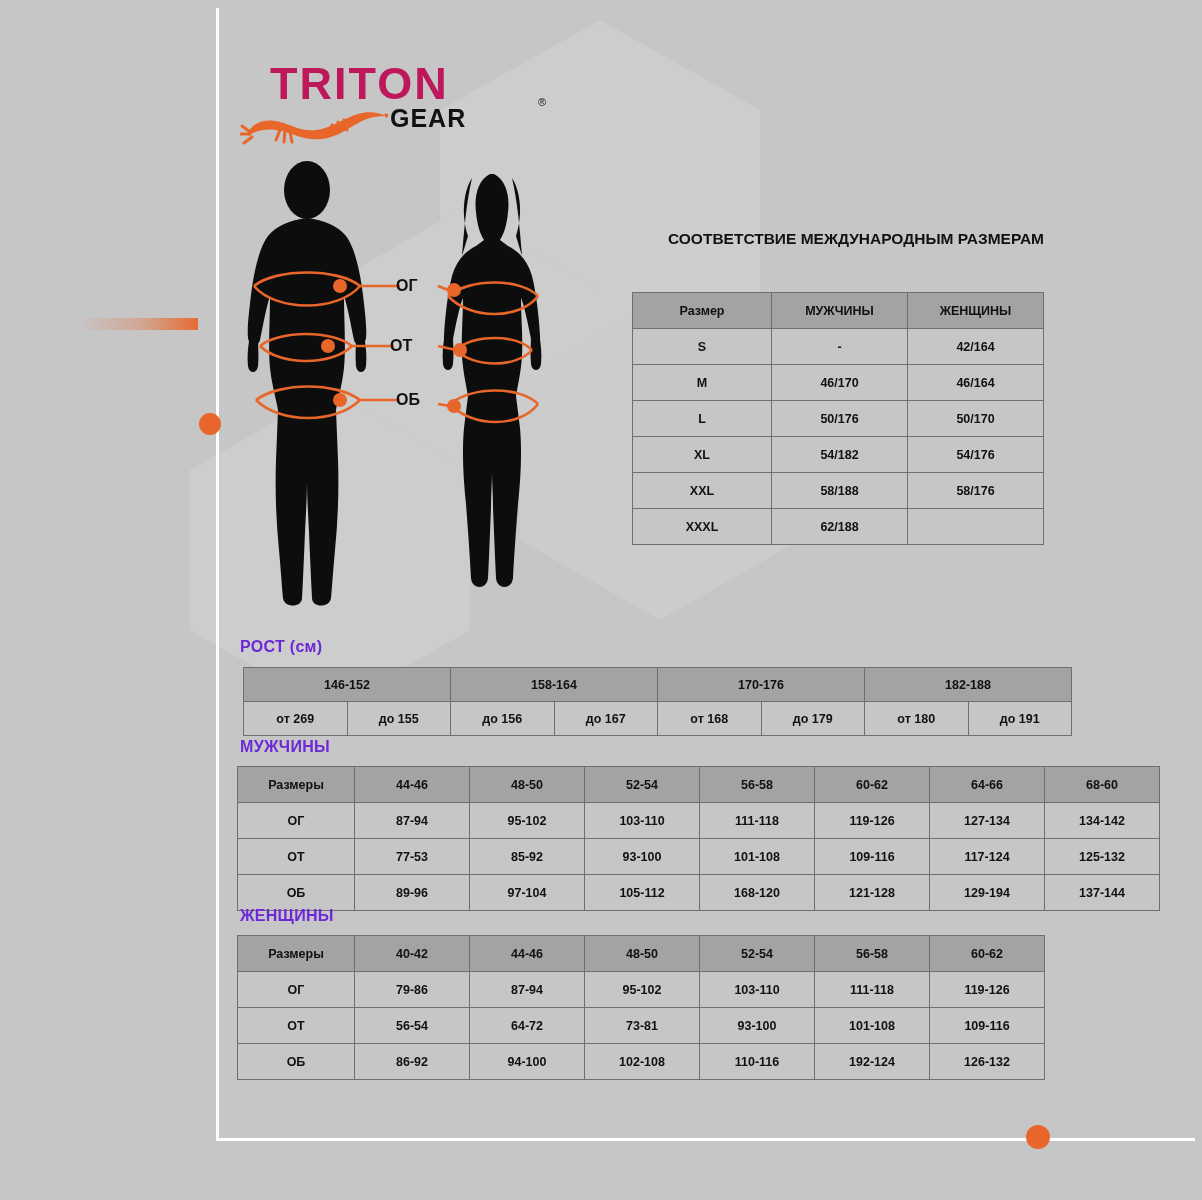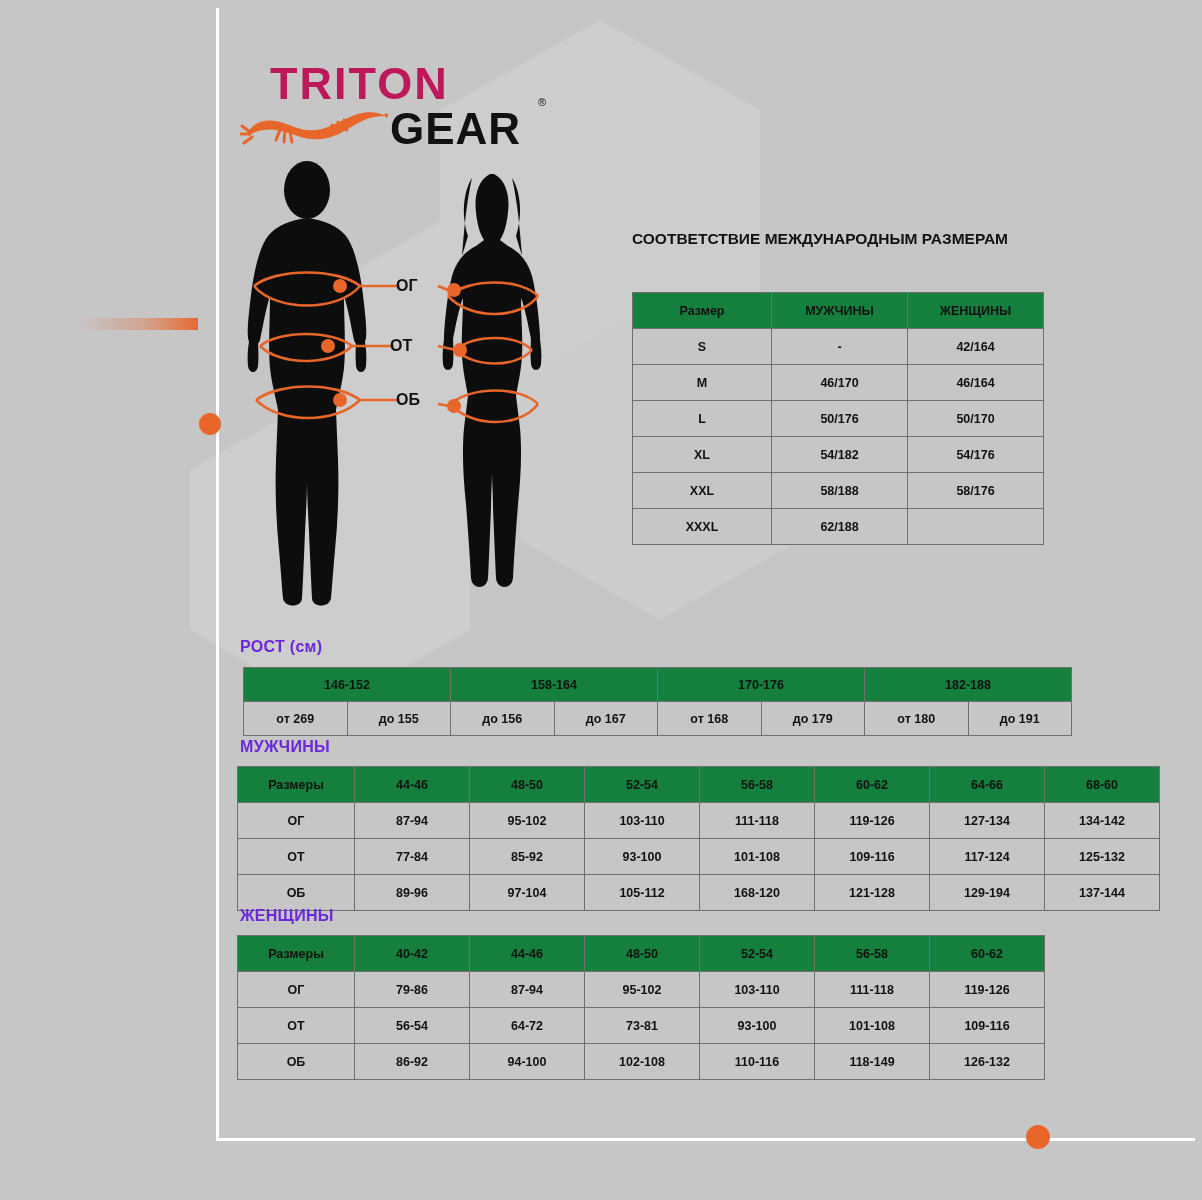"GEAR" .logo-gear { font-size: 44px -> 25px }
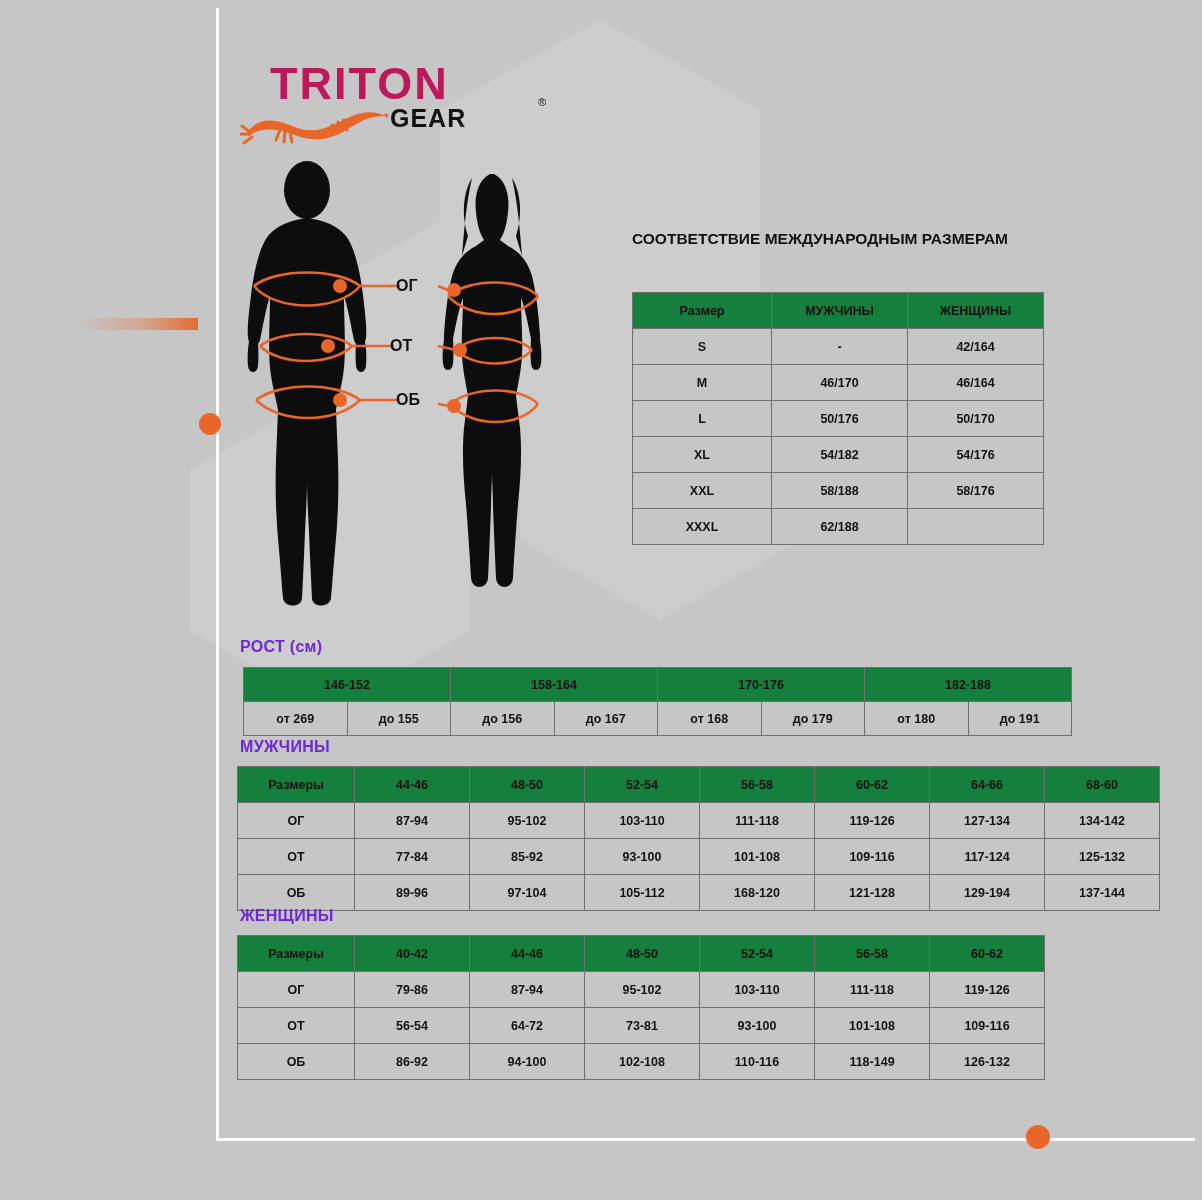"СООТВЕТСТВИЕ МЕЖДУНАРОДНЫМ РАЗМЕРАМ" .intl-title { text-align: left -> right }
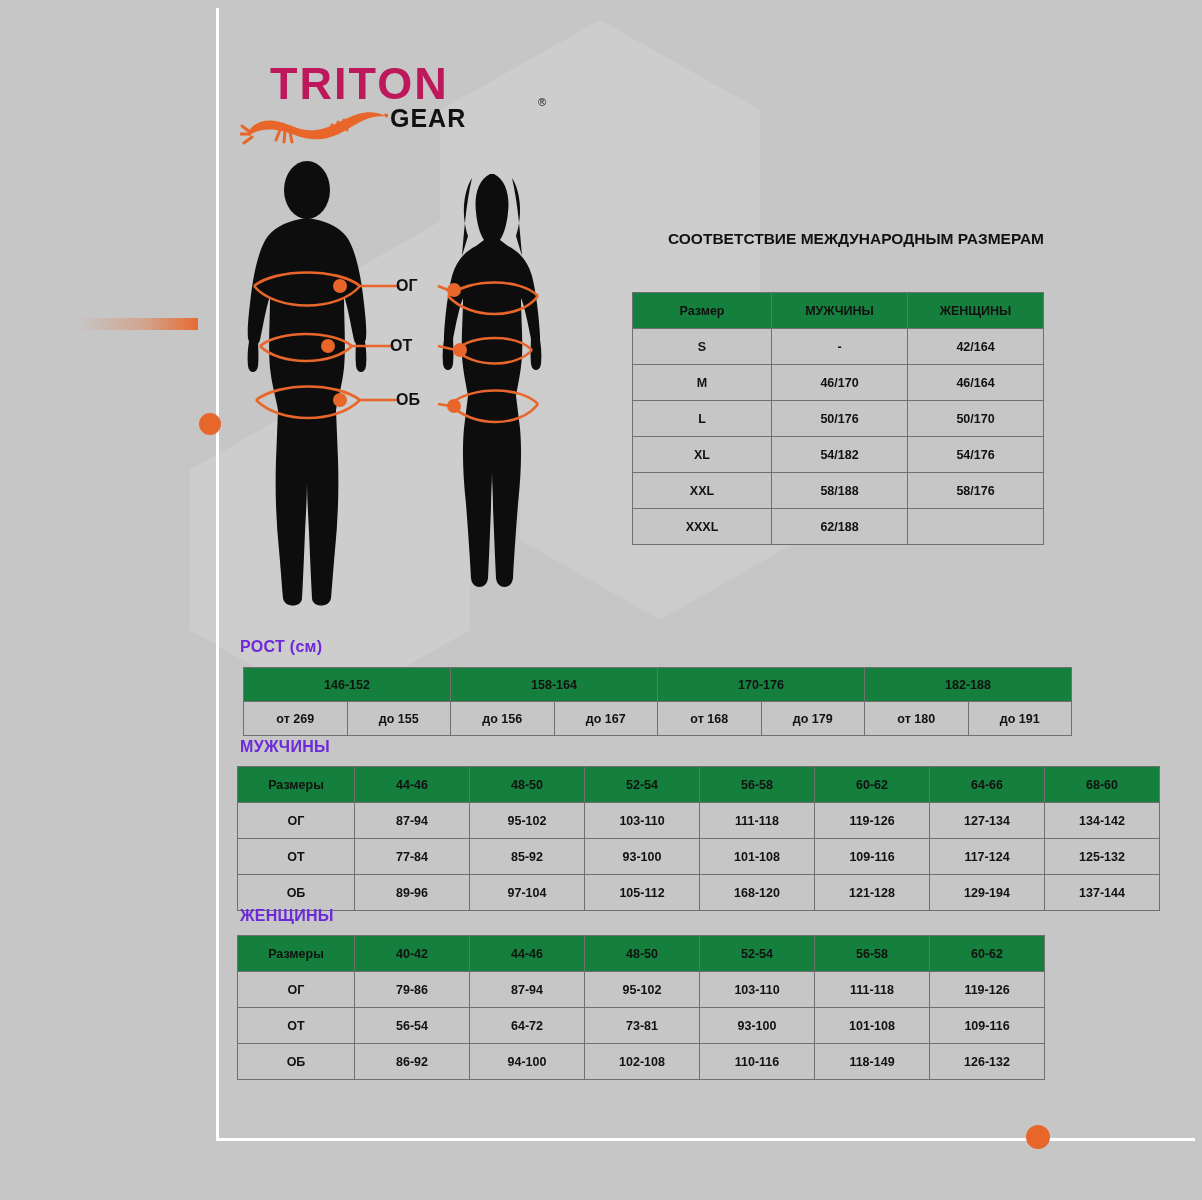"Размер" th { background: #15803d -> #a3a3a3 }
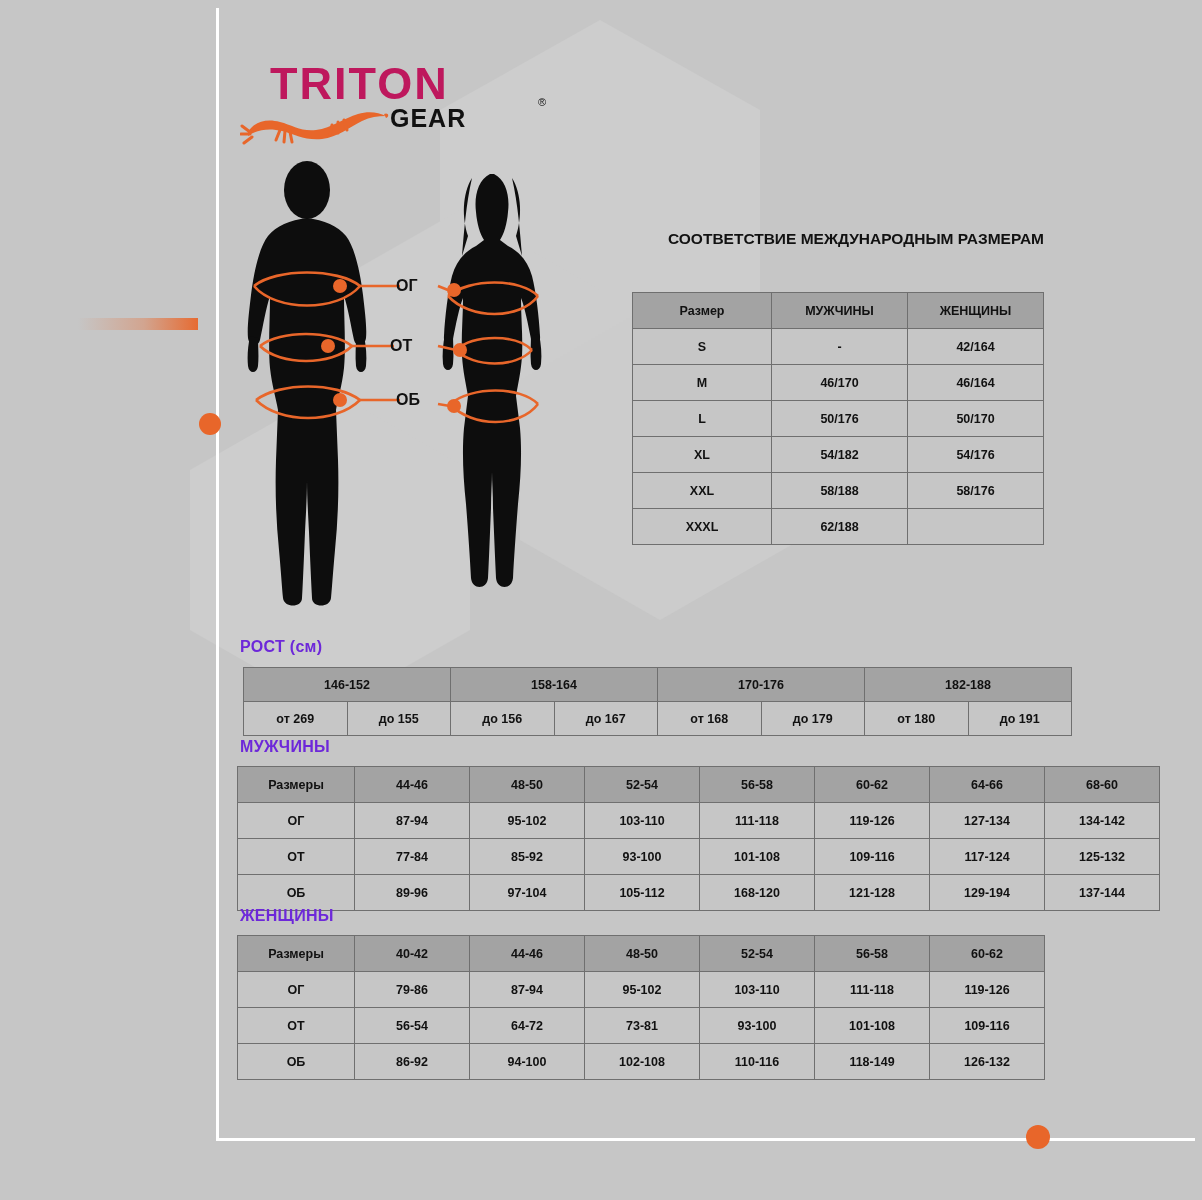"77-84" td.body-cell { text: 77-84 -> 77-53 }
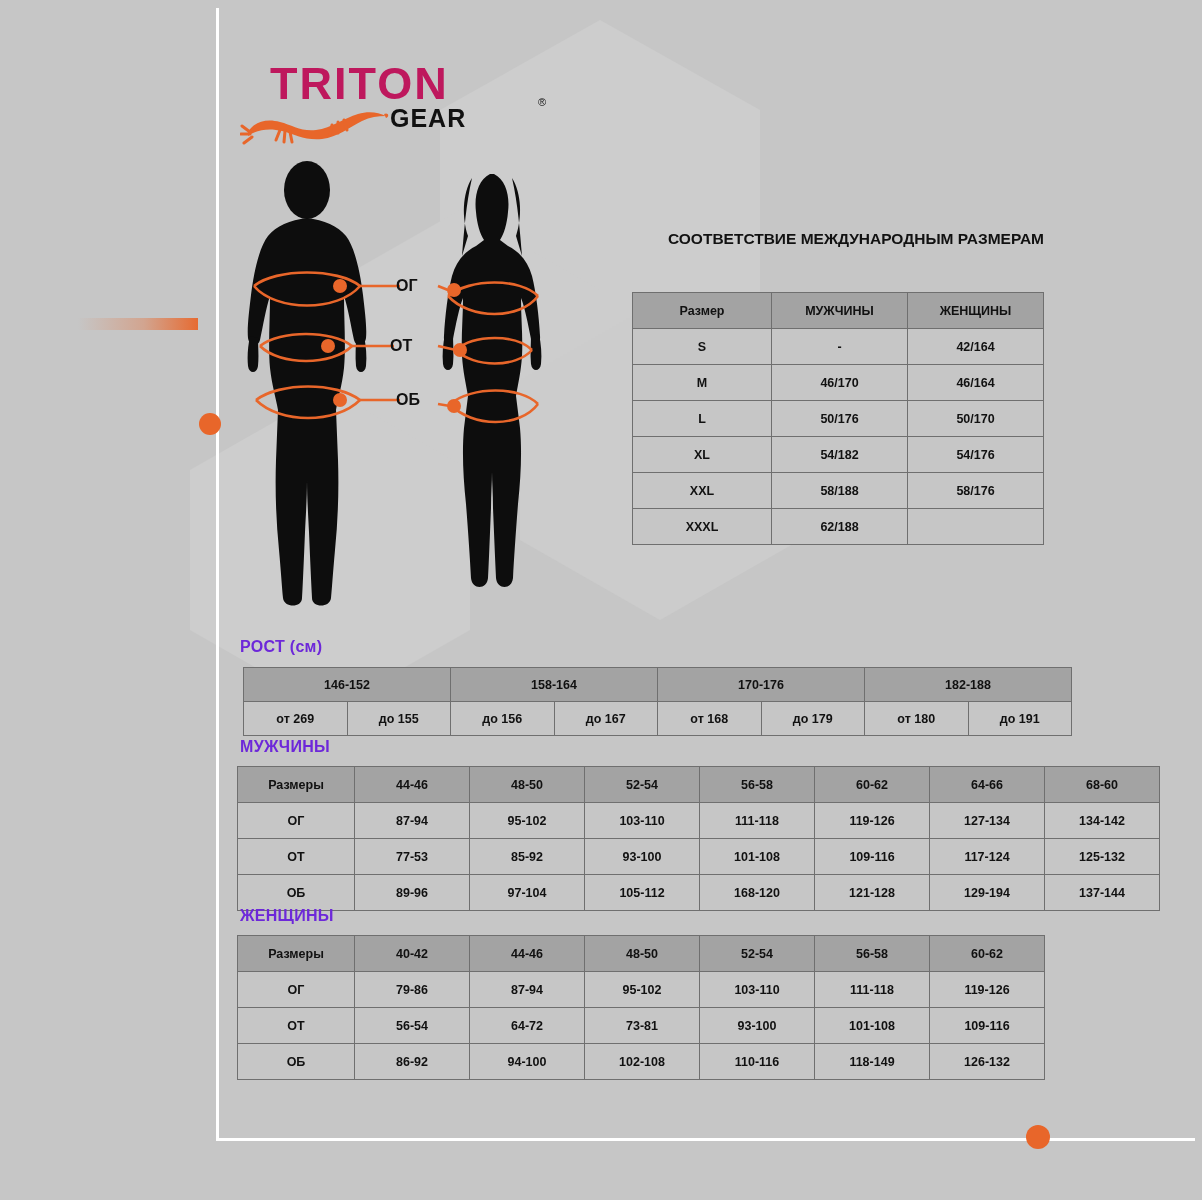"118-149" td.body-cell { text: 118-149 -> 192-124 }
